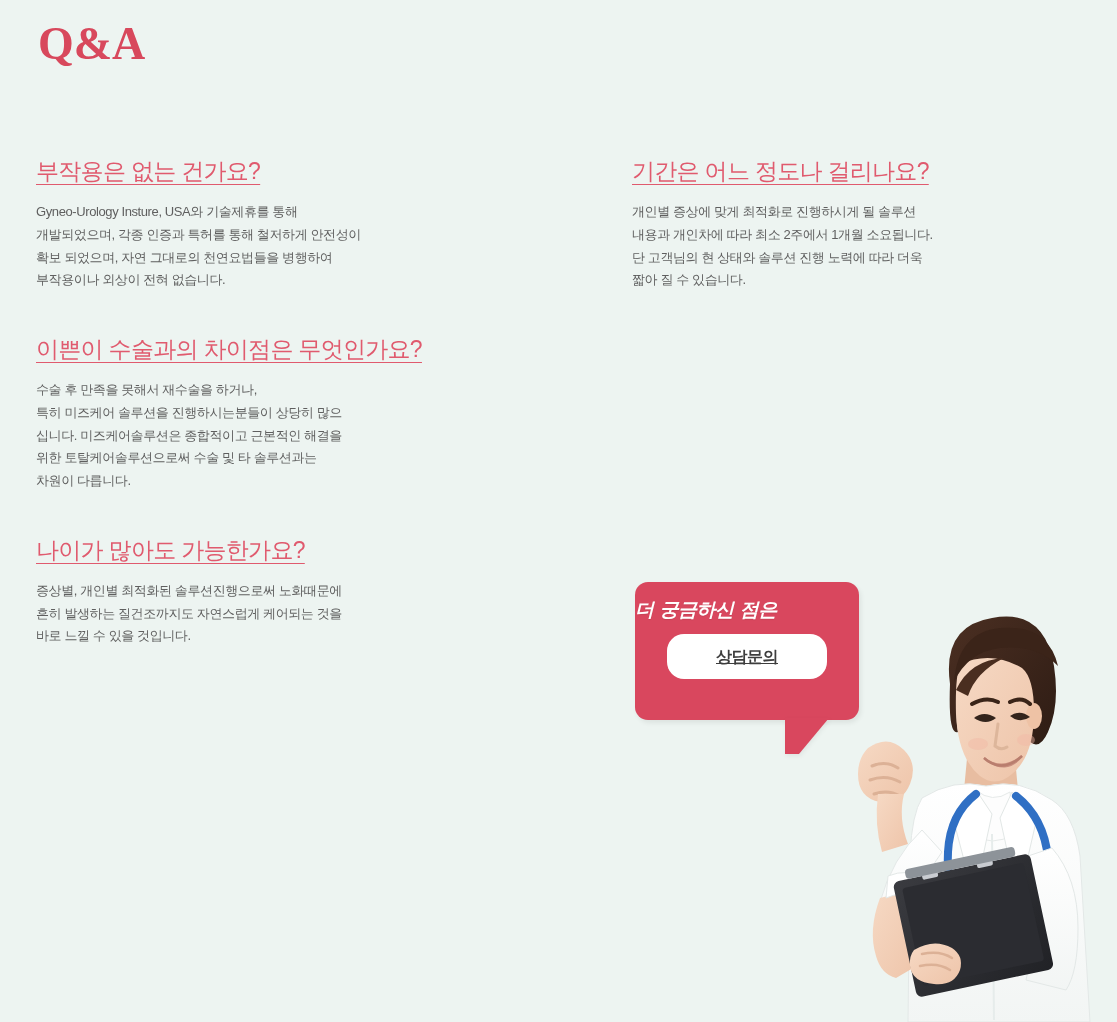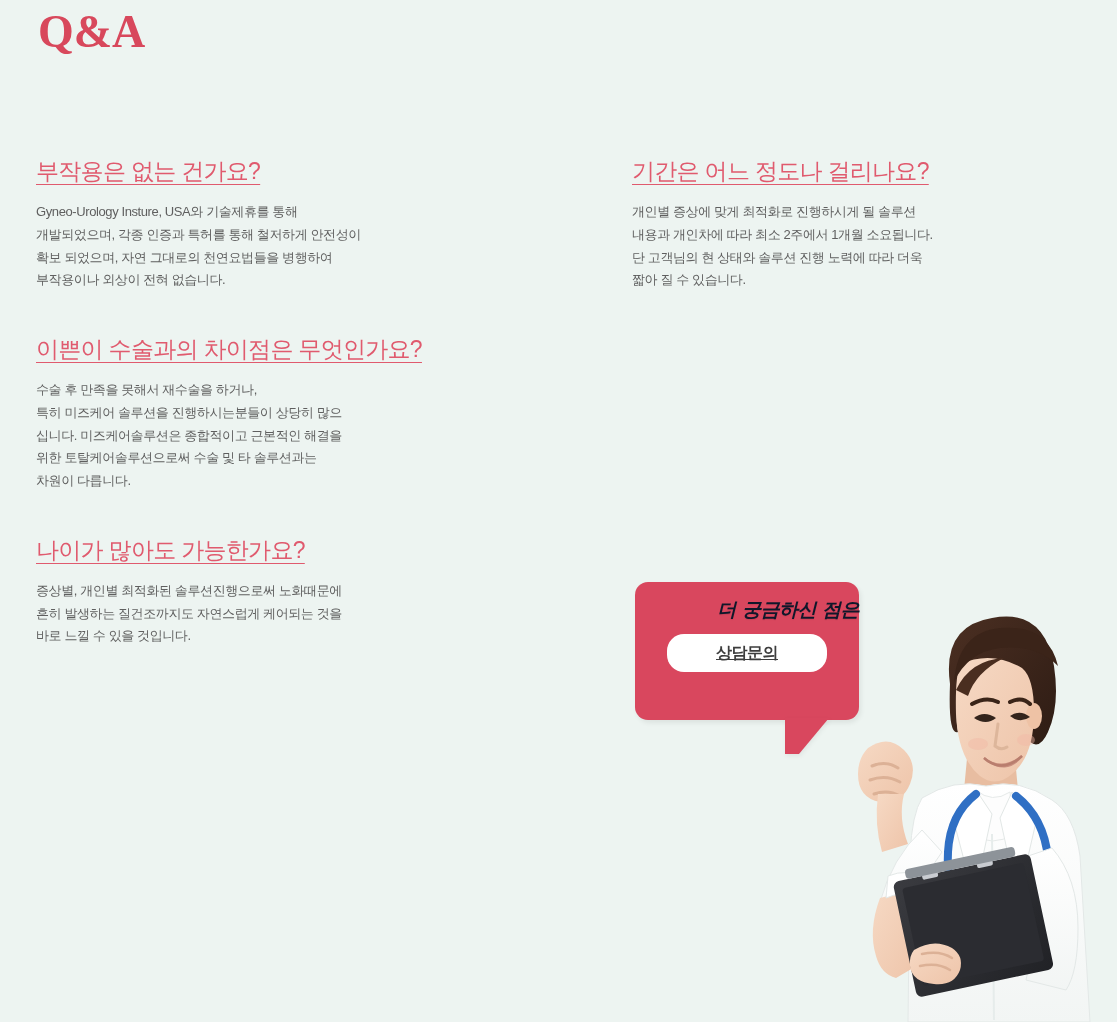"Q&A" .header { top: 8px -> 20px }
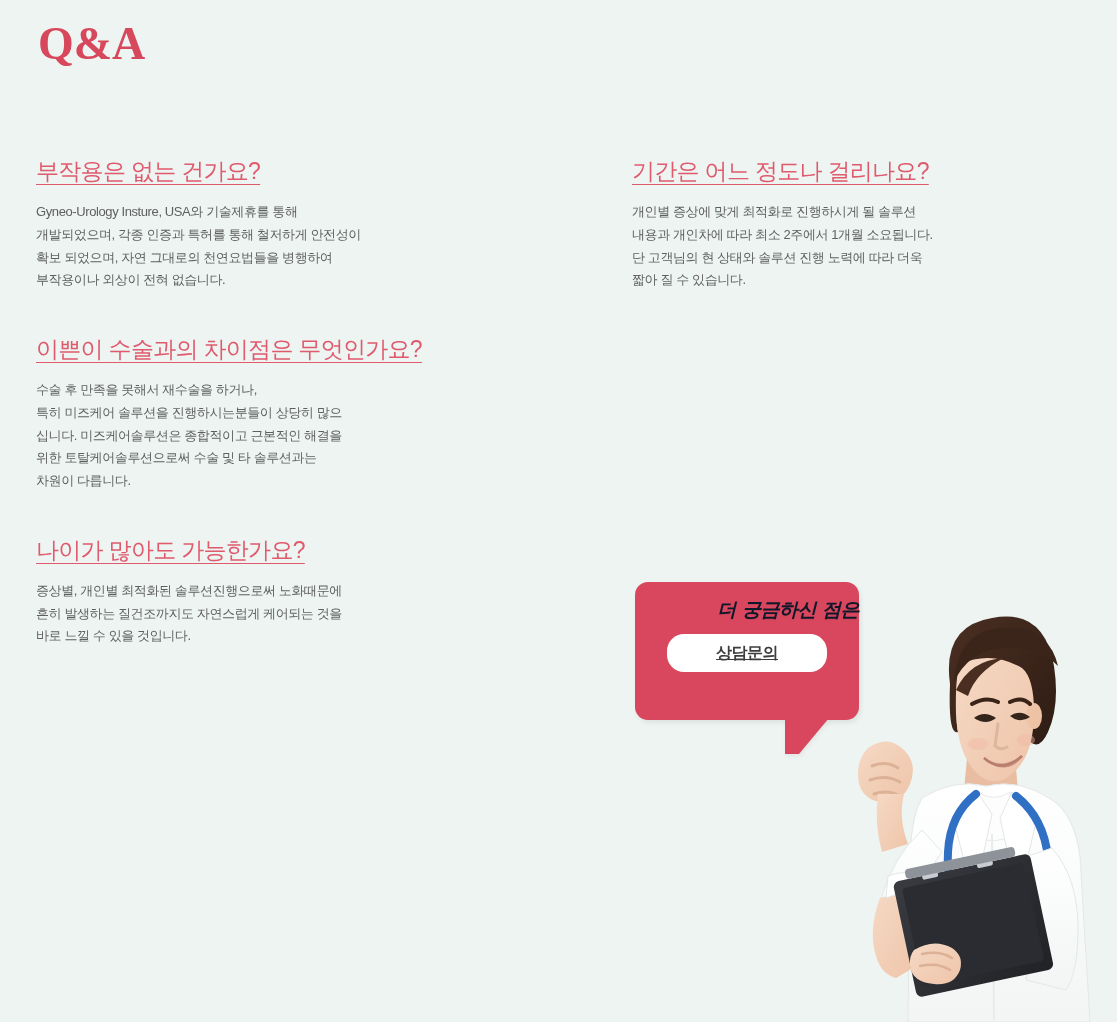"더 궁금하신 점은" .bubble-line { color: #0f172a -> #ffffff; text-align: right -> left }
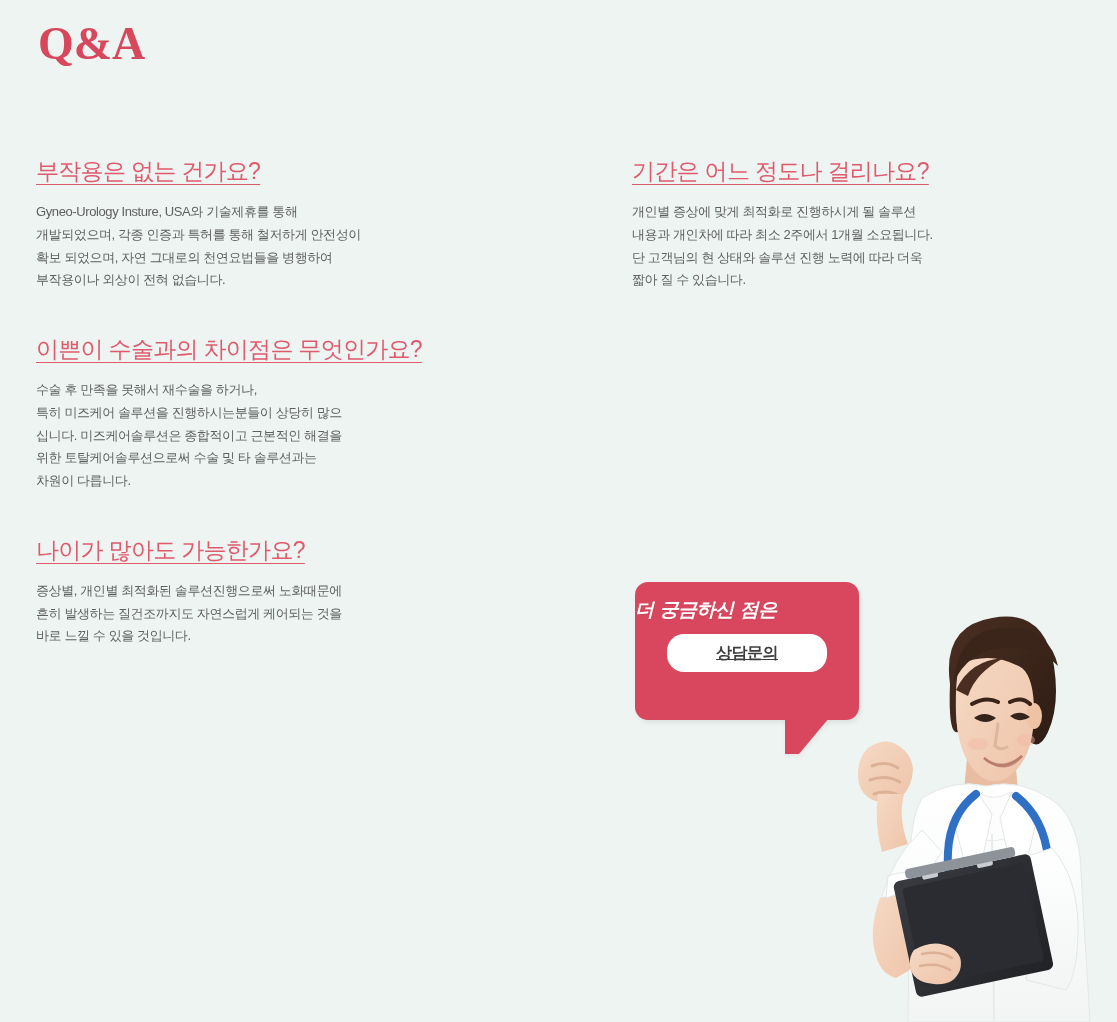"상담문의" .bubble-btn { height: 38px -> 45px }
